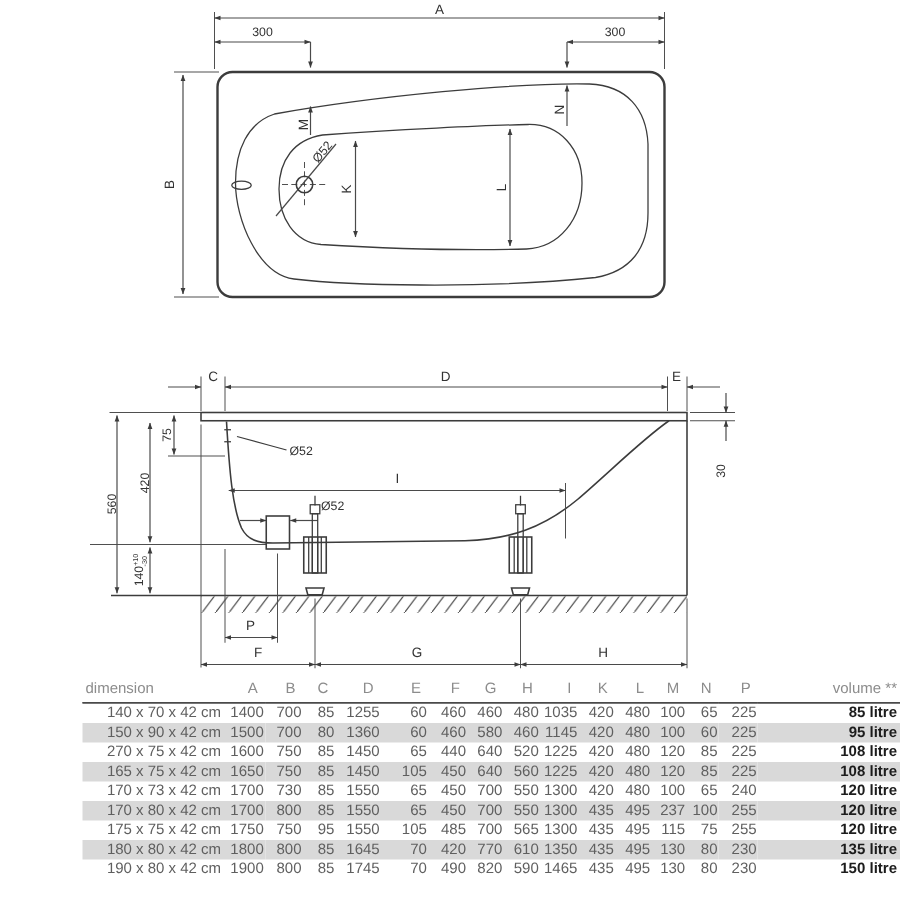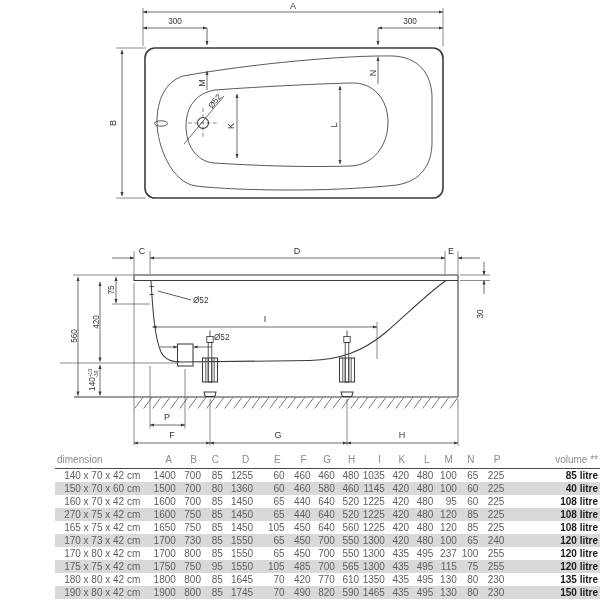"140 x 70 x 42" .spec-table td.dim { text-align: center -> right }
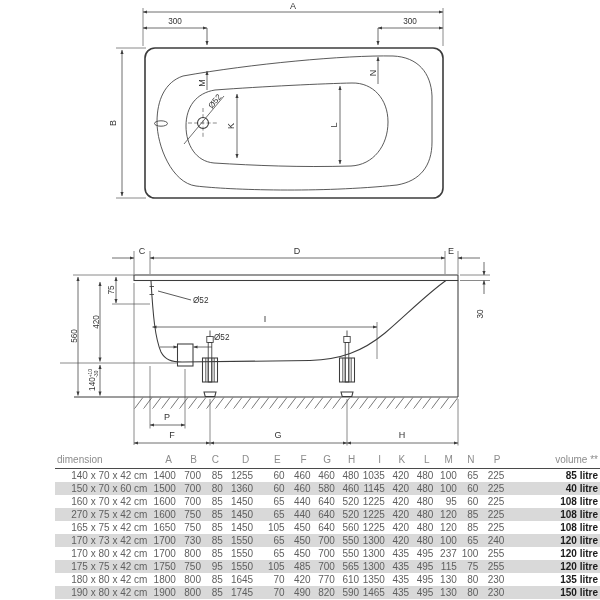"150 x 70 x 60" td.dim { text: 70 x 60 -> 90 x 42 }
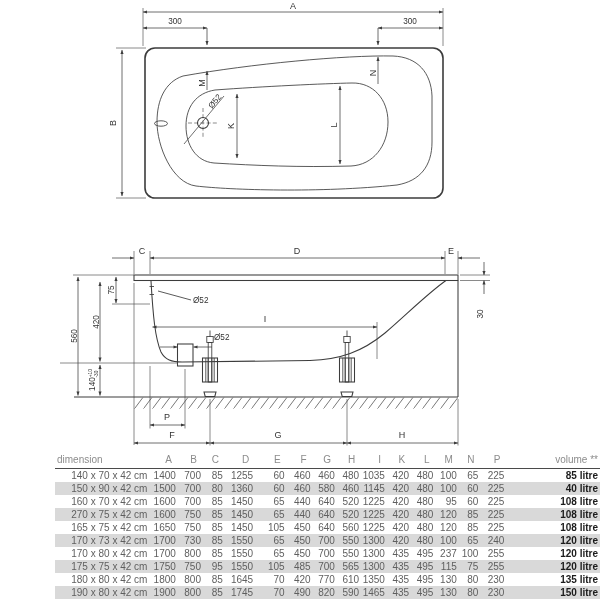"40 litre" td.vol { text: 40 -> 95 }
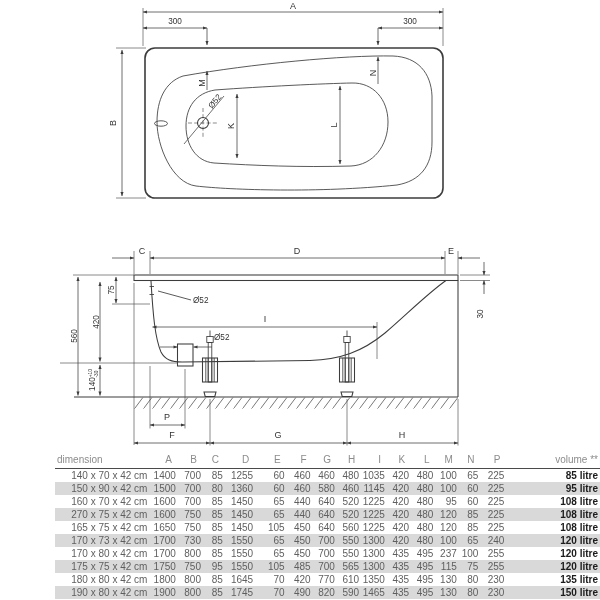"160 x 70 x 42" tr { html: <tr> <td>160 x 70 x 42 cm</td> <td>1600</td> <td>700</td> <td>85</td> <td>1450</td> <td>65</td> <td>440</td> <td>640</td> <td>520</td> <td>1225</td> <td>420</td> <td>480</td> <td>95</td> <td>60</td> <td>225</td> <td>108 litre</td> </tr> -> none }
